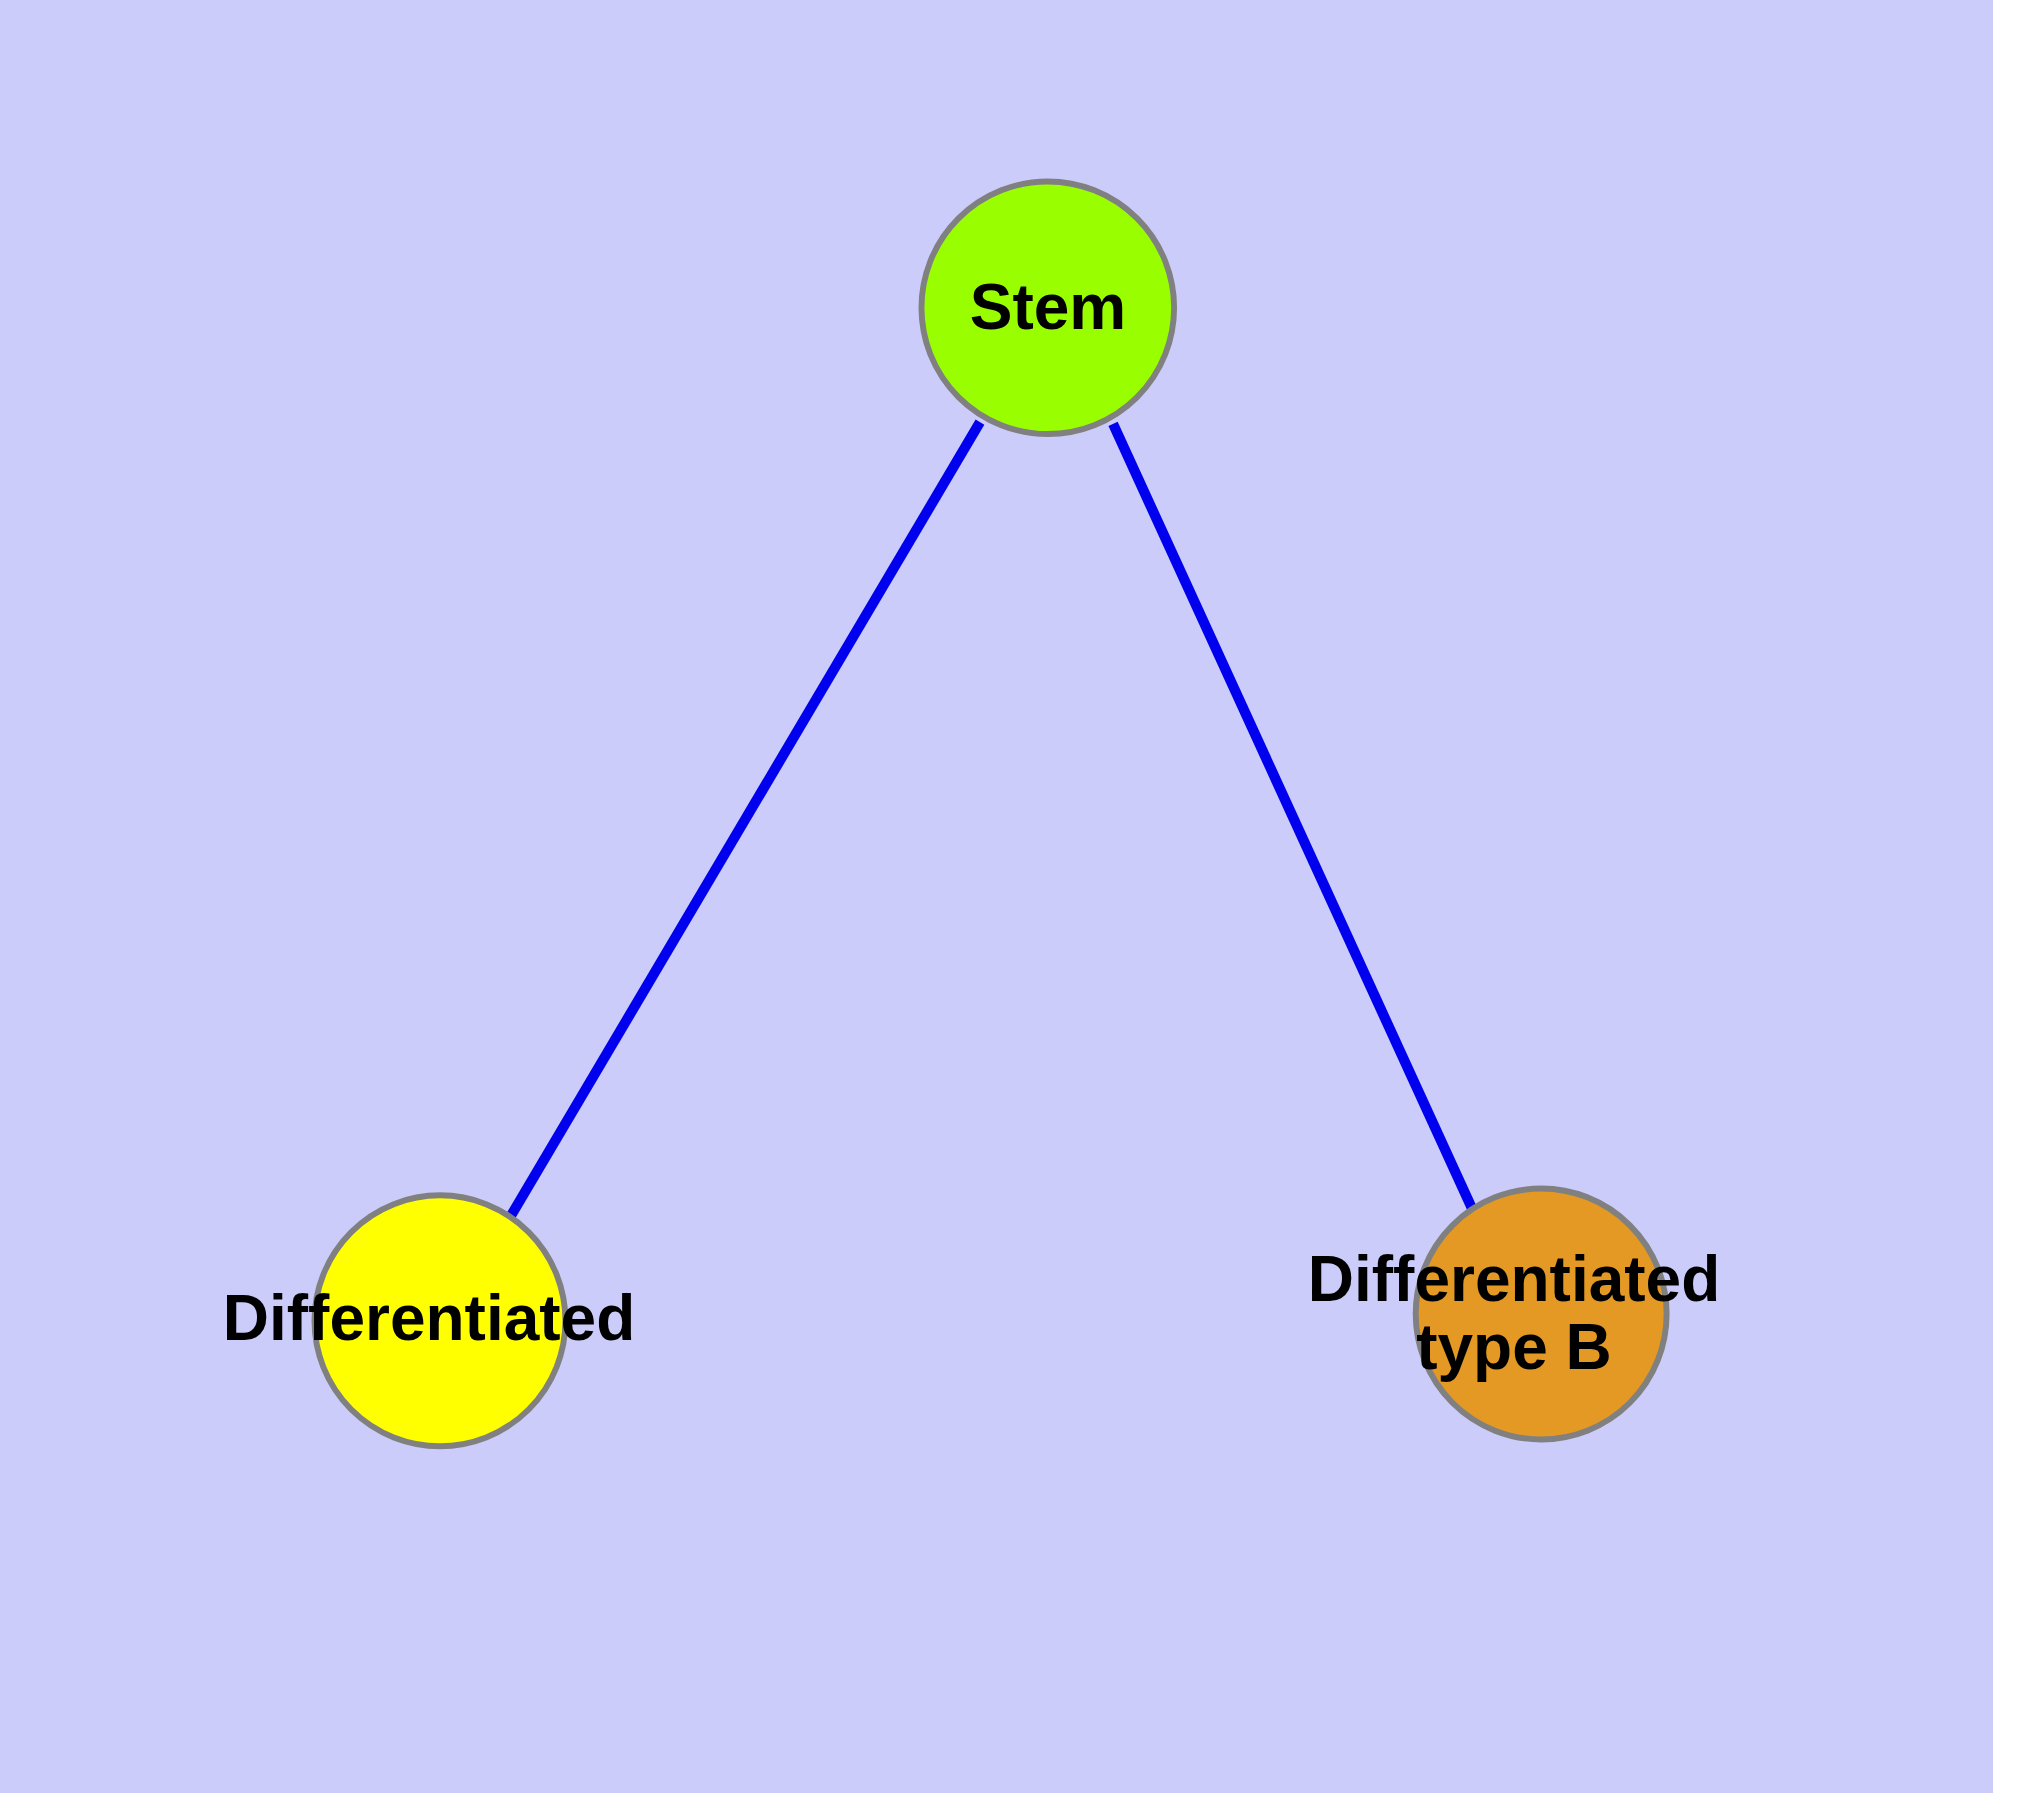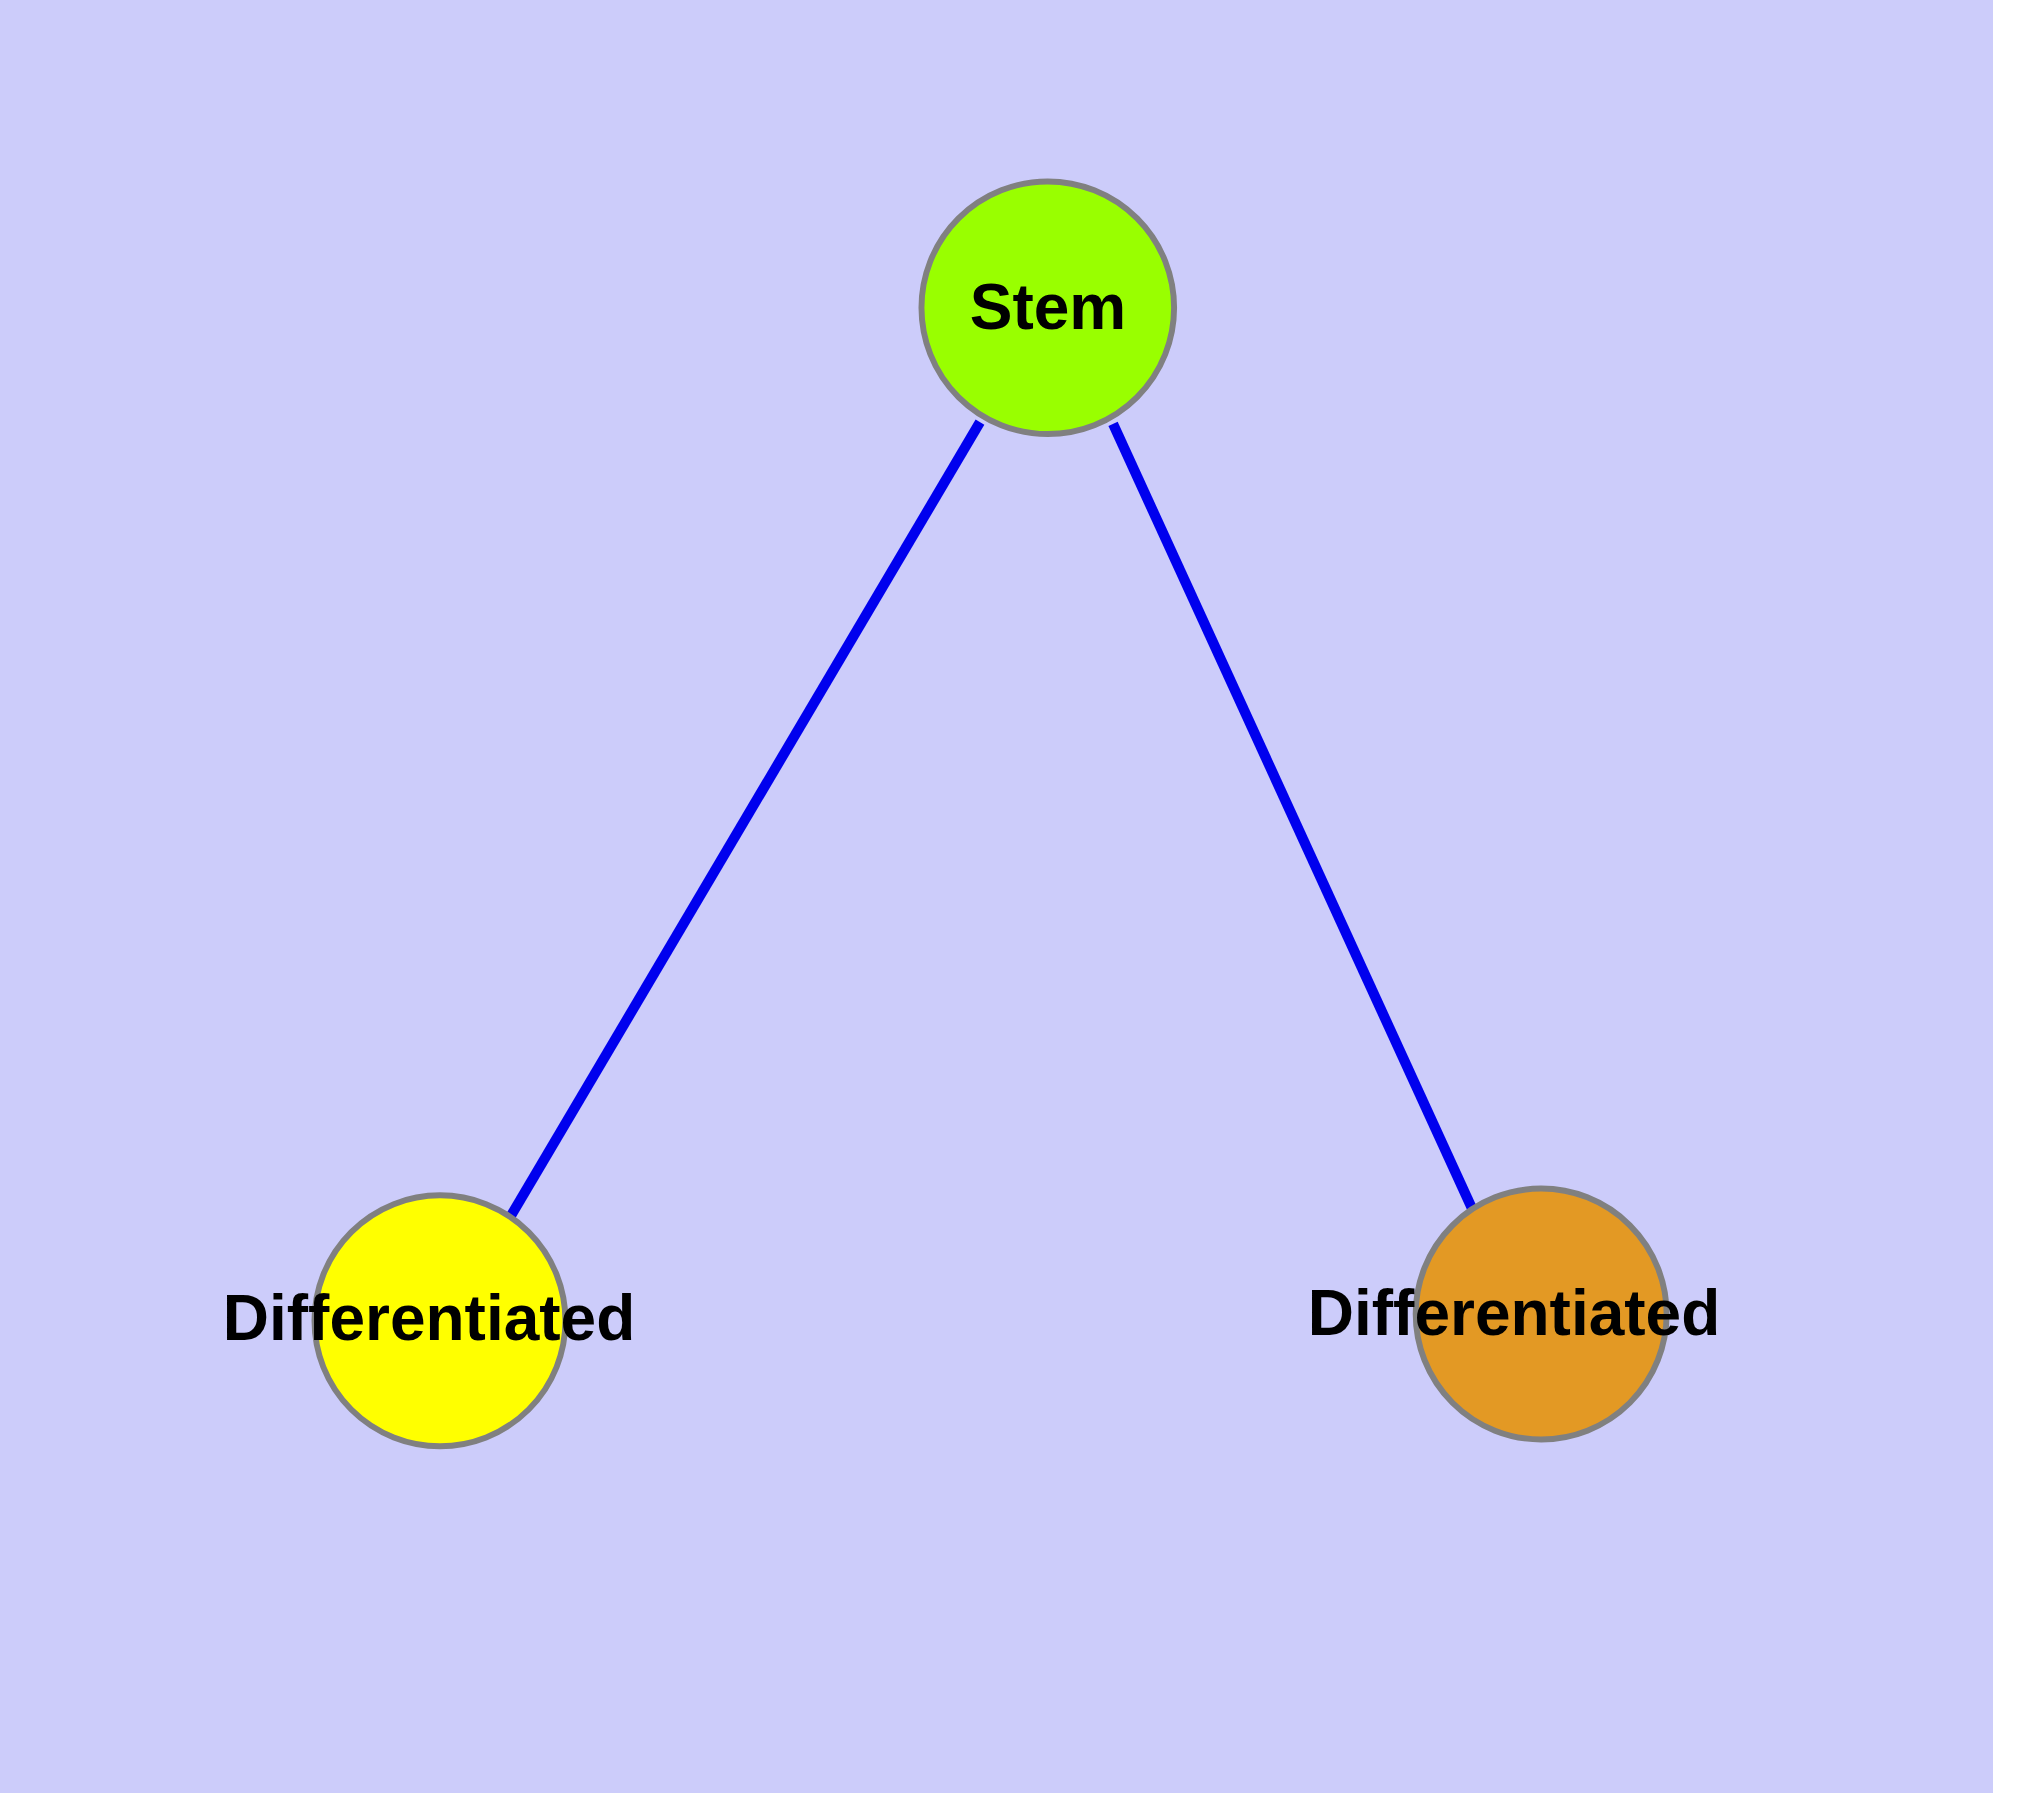"type B" div { html: none -> <div>type B</div> }
